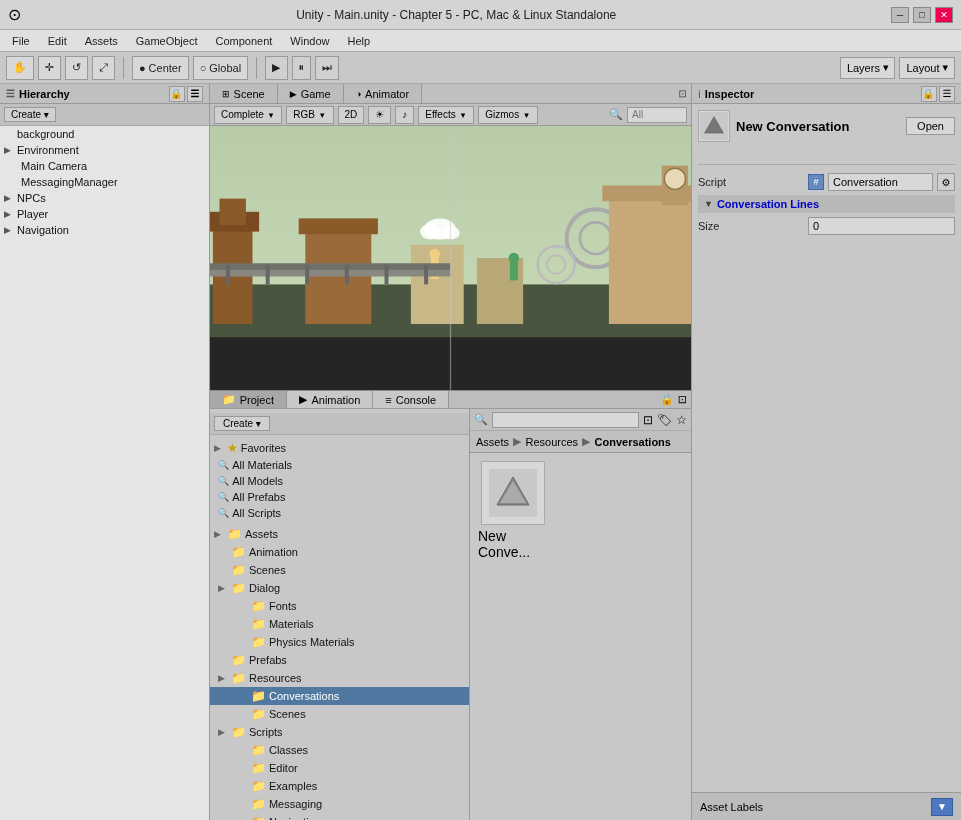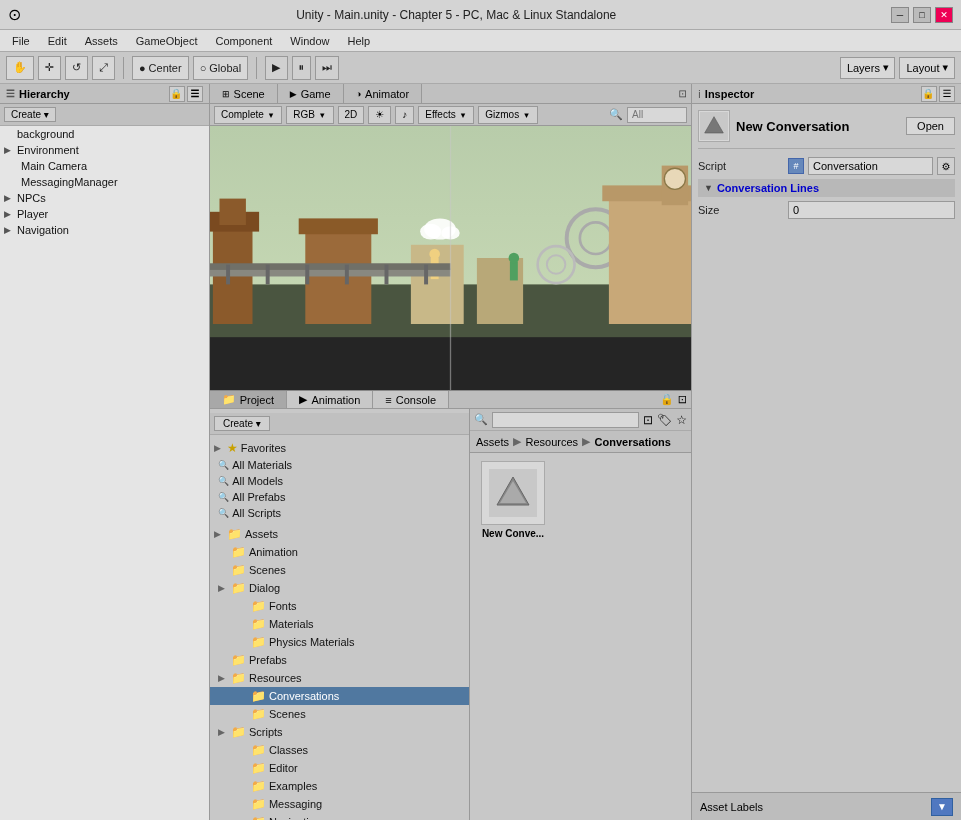"New Conversation" .insp-obj-header { padding-bottom: 6px -> 22px }
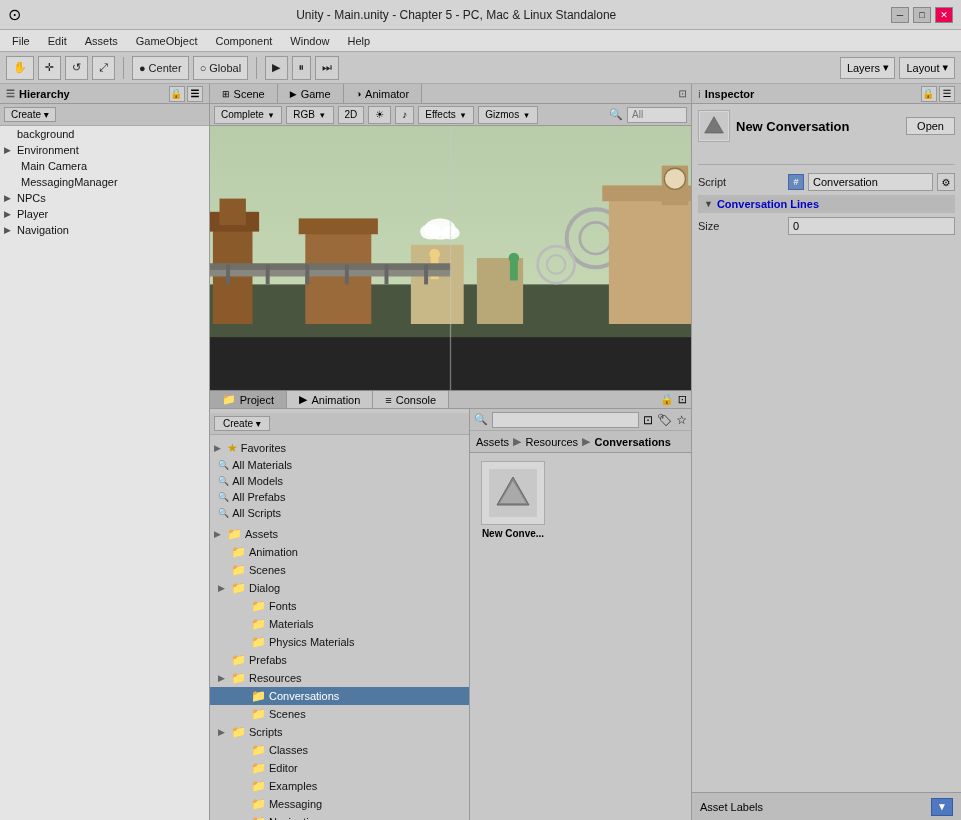"Script" .insp-row { gap: 0 -> 20px }
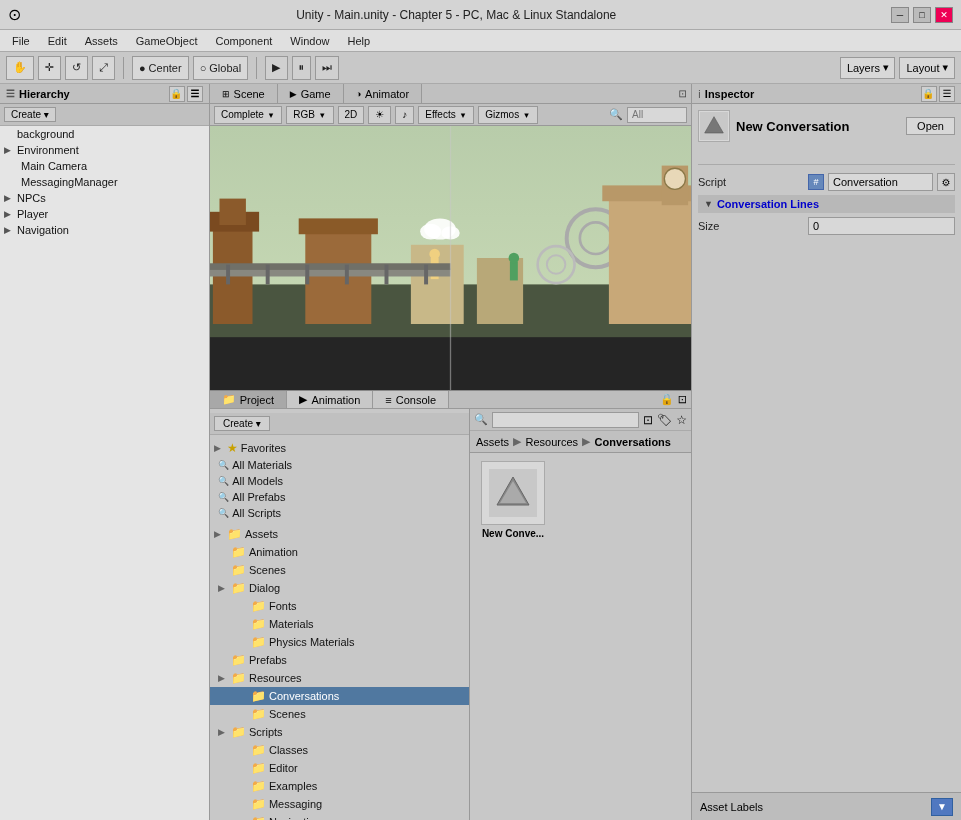"New Conve..." .asset-label { font-size: 10px -> 14px; font-weight: bold -> none; text-align: right -> left }
